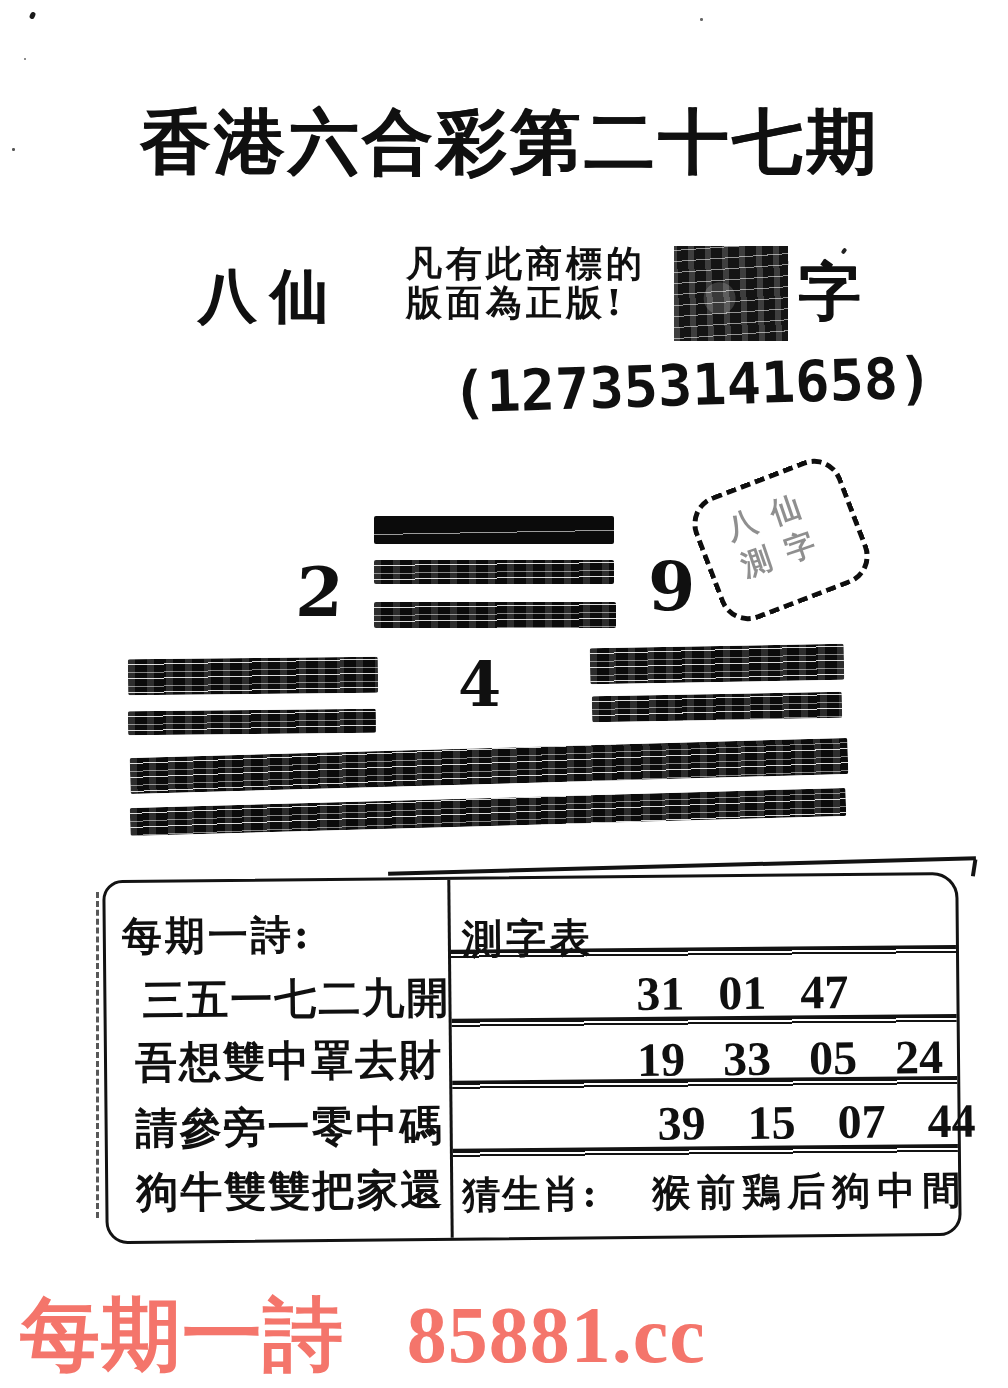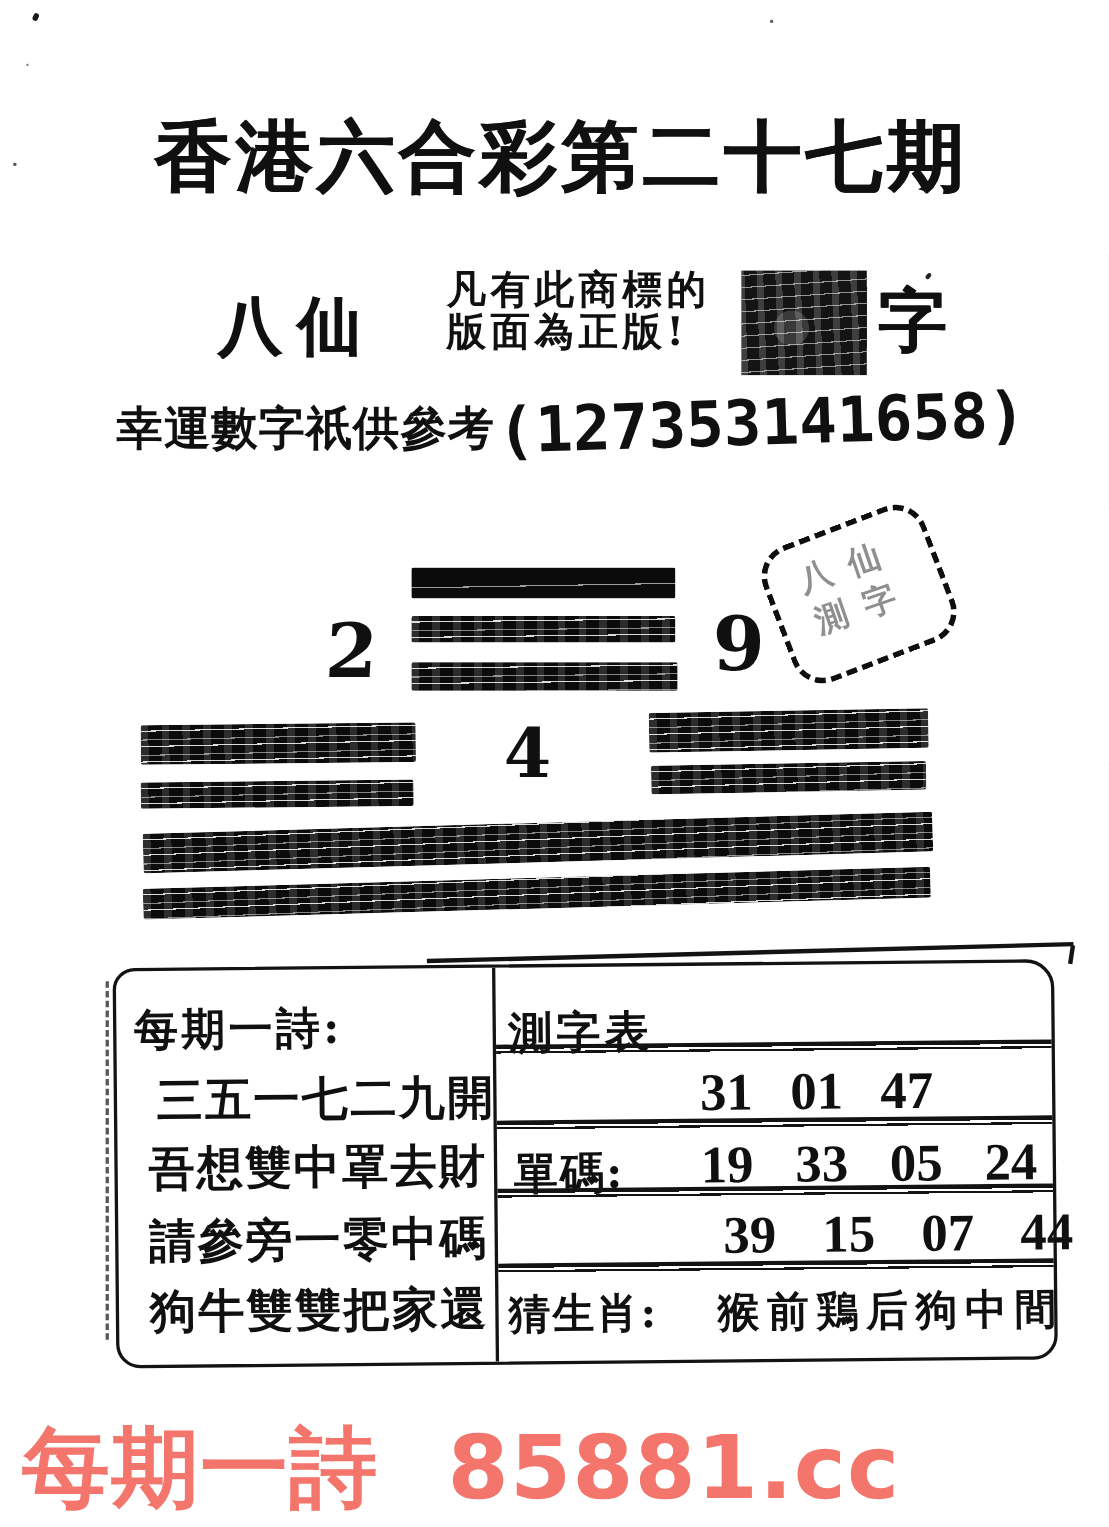"幸運數字祇供參考" div.lucky-label { html: <div>幸運數字祇供參考</div> -> none }
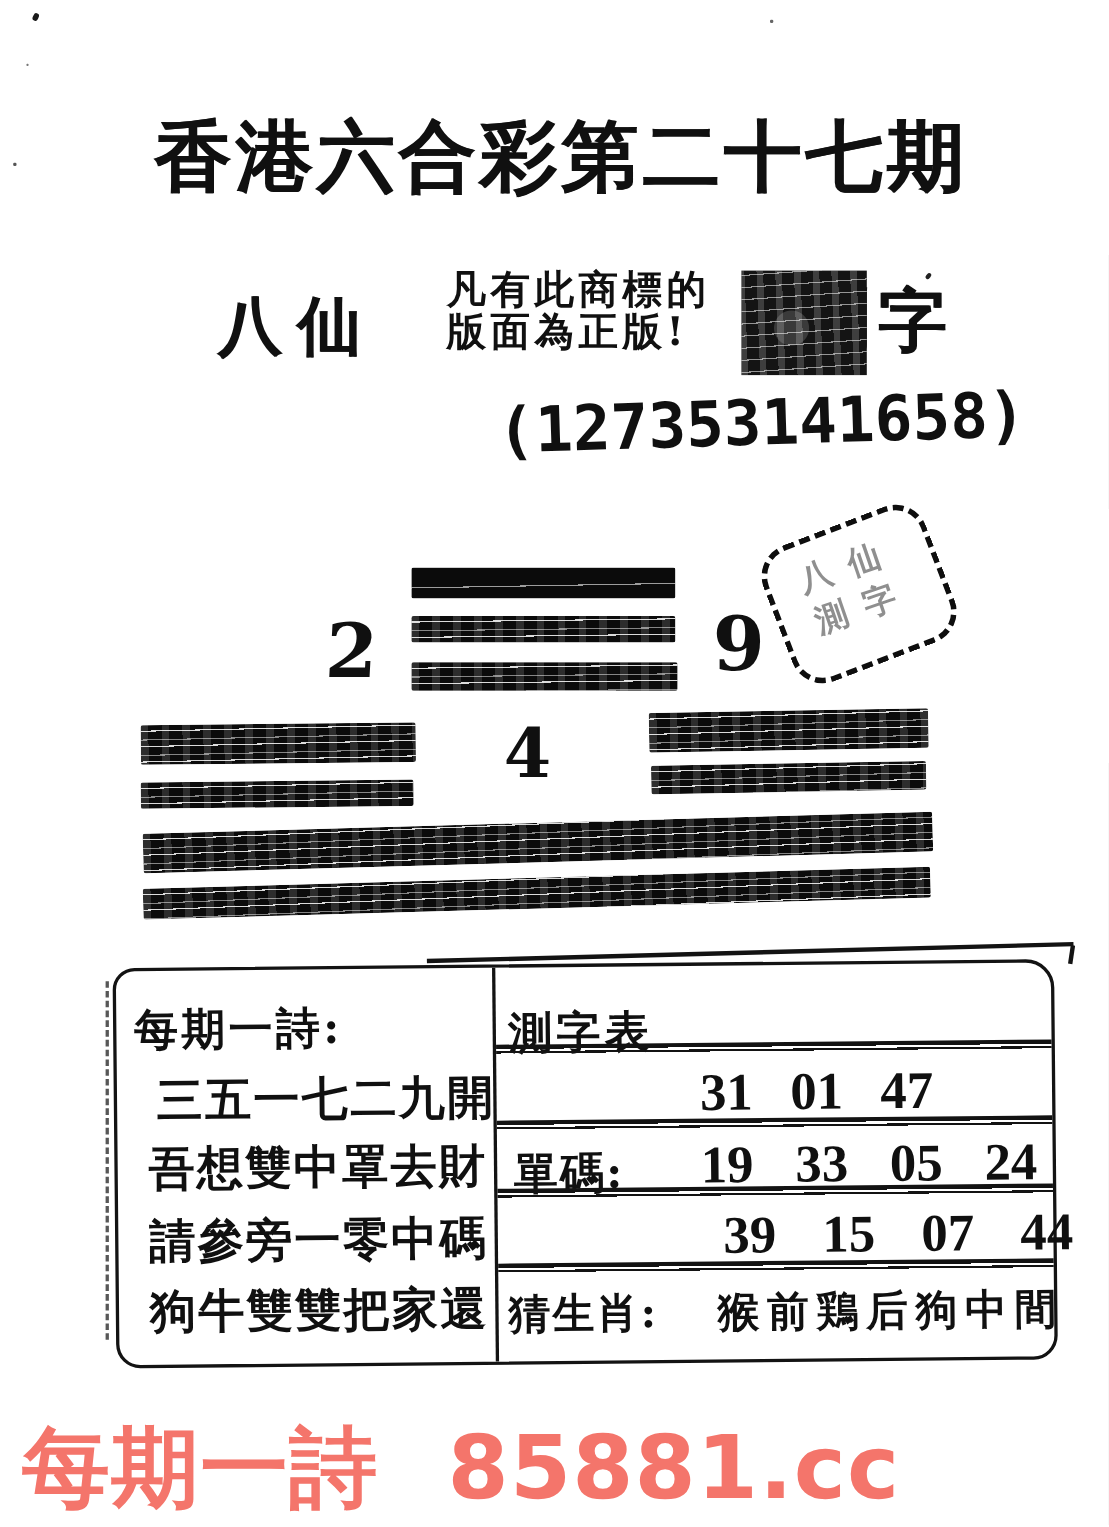"單碼:" div.cell { html: <div>單碼:</div> -> none }
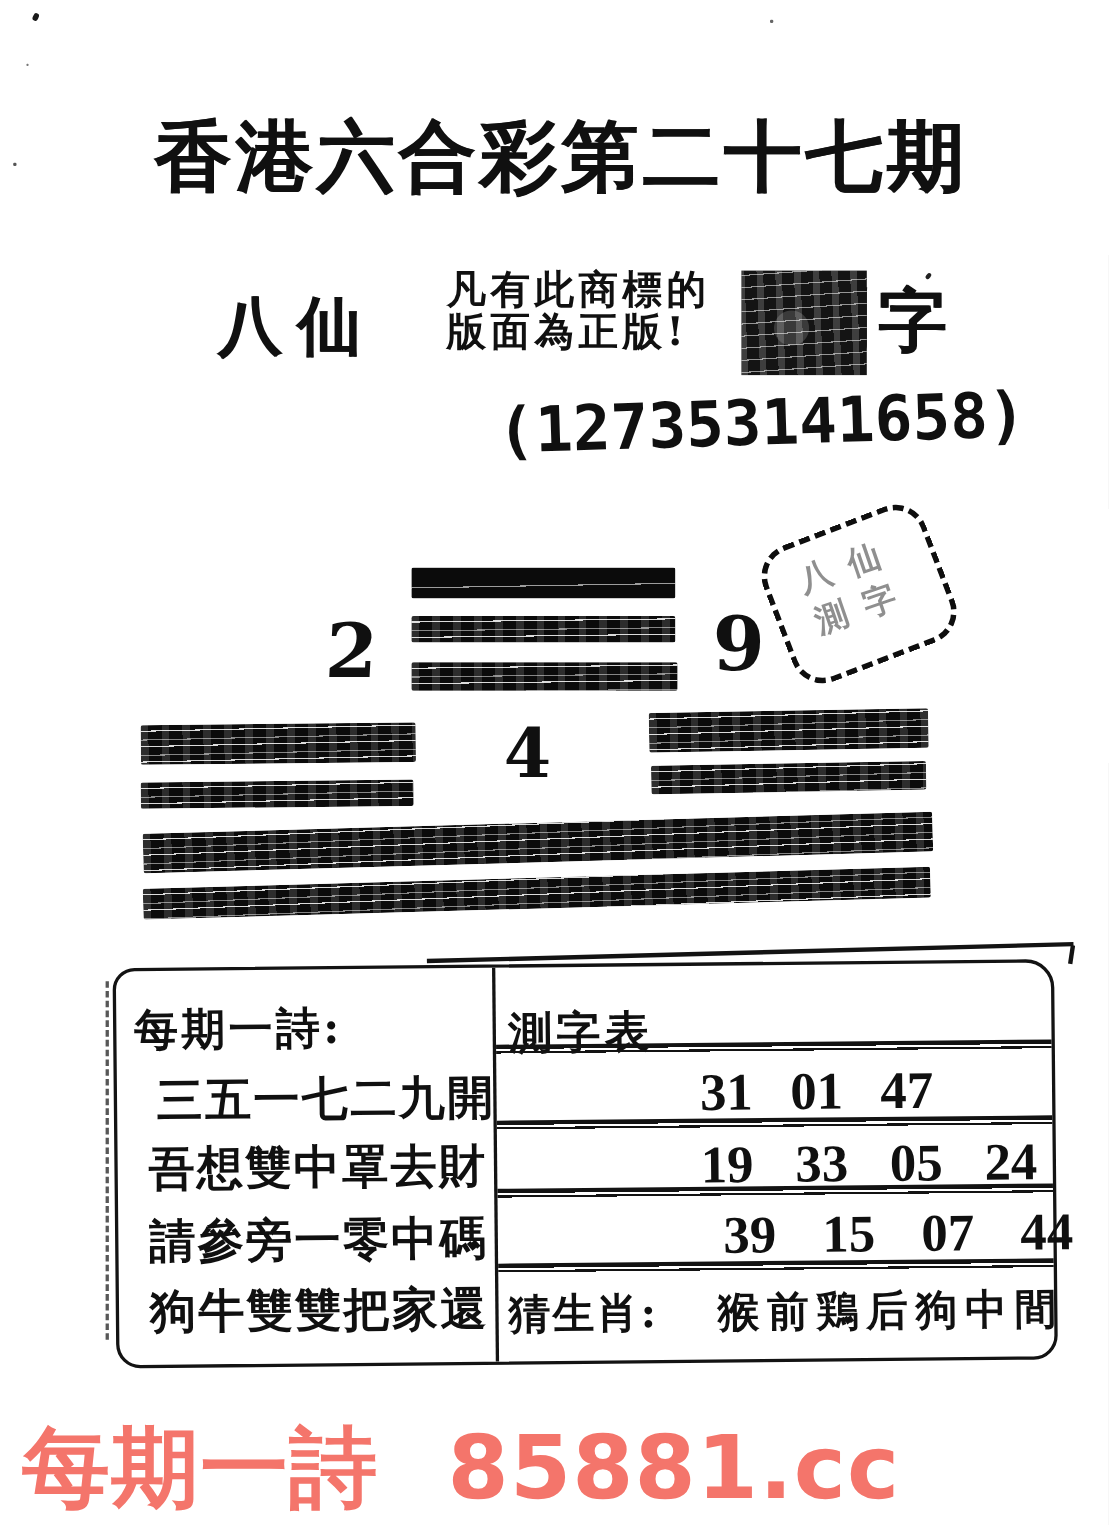"85881.cc" .footer .site-url { font-family: none -> Liberation Serif, serif }
